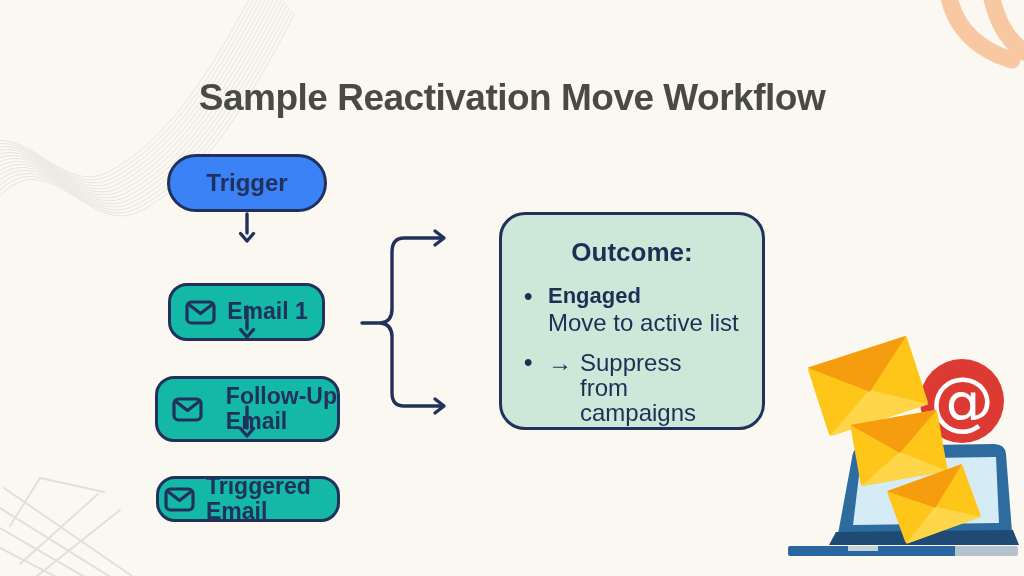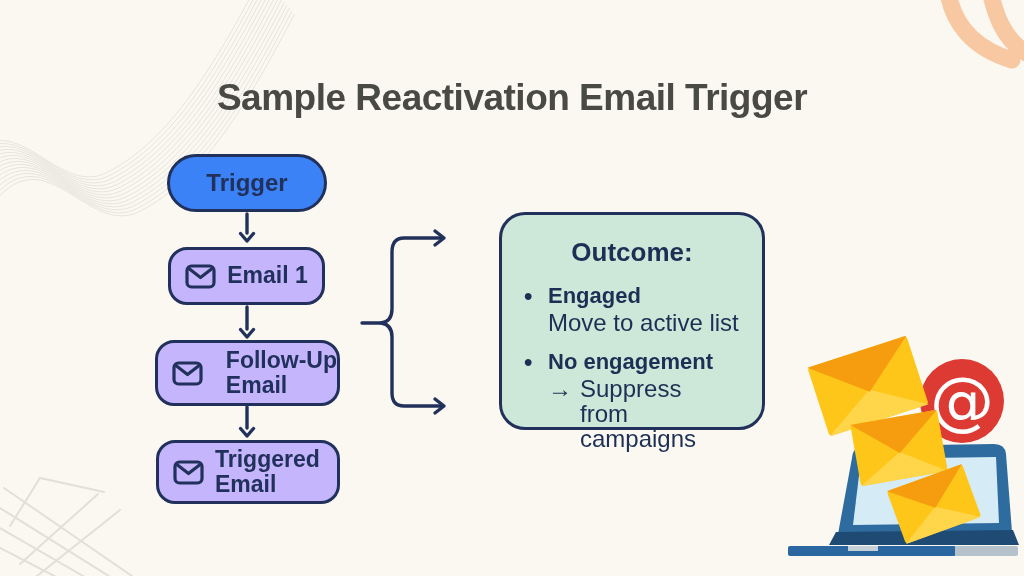"Sample Reactivation Email Trigger" h1.page-title { text: Email Trigger -> Move Workflow }
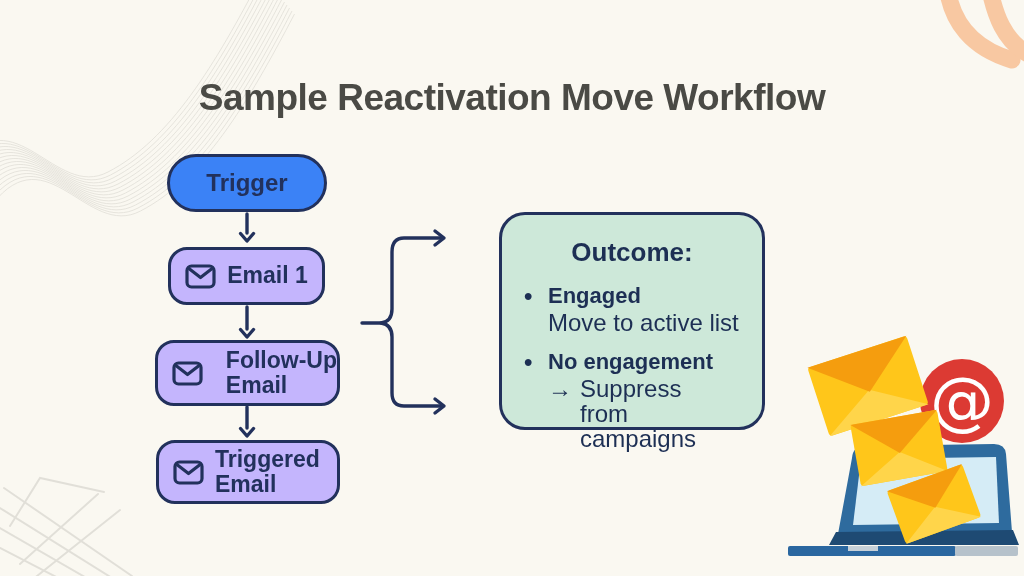"Email 1" .email-node { background: #c4b5fd -> #14b8a6; margin-top: none -> 36px }
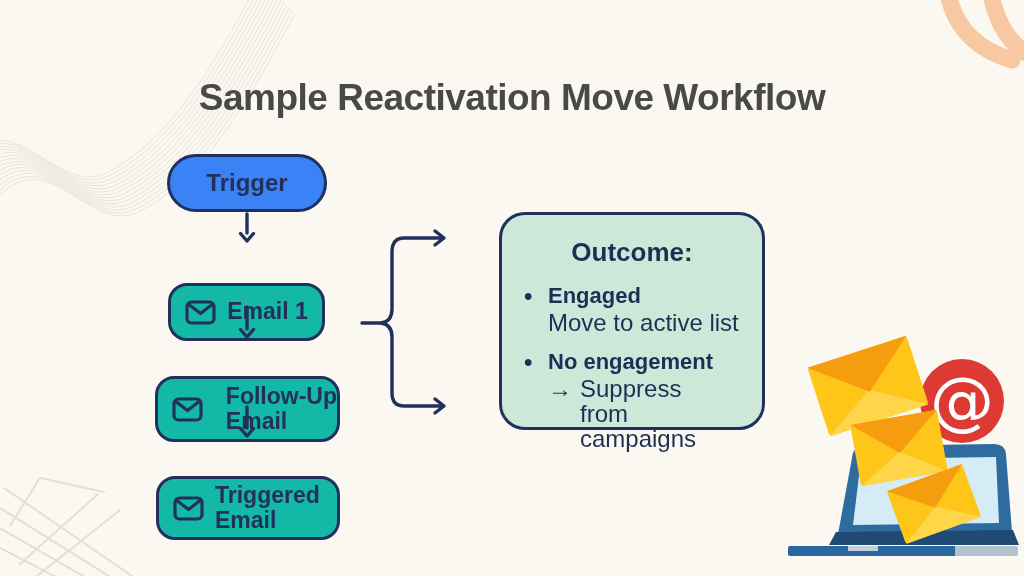"No engagement" span.outcome-item-label { html: <span>No engagement</span> -> none }
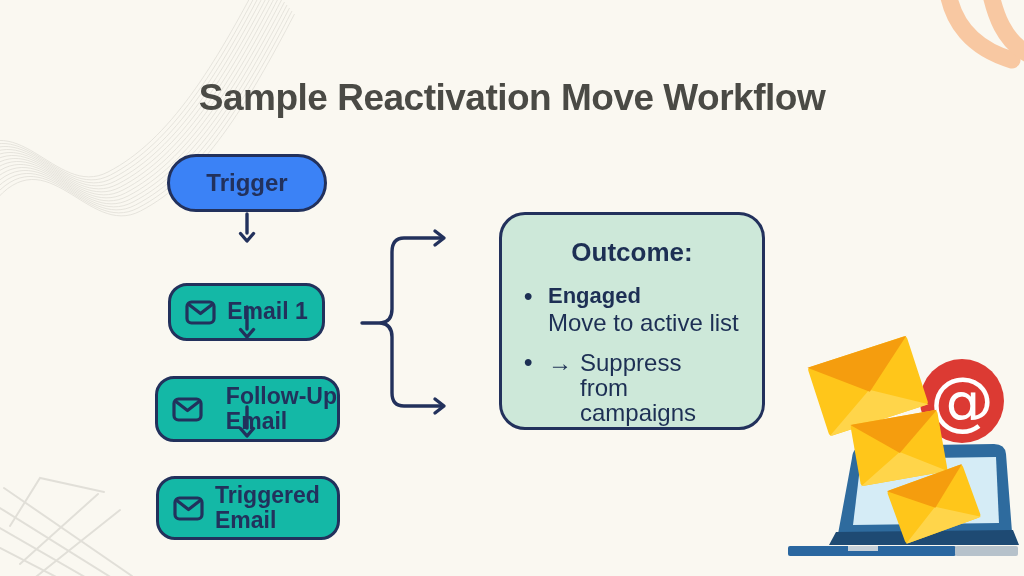"Triggered" #node-triggered { height: 64px -> 46px; padding-left: 14px -> 5px }
